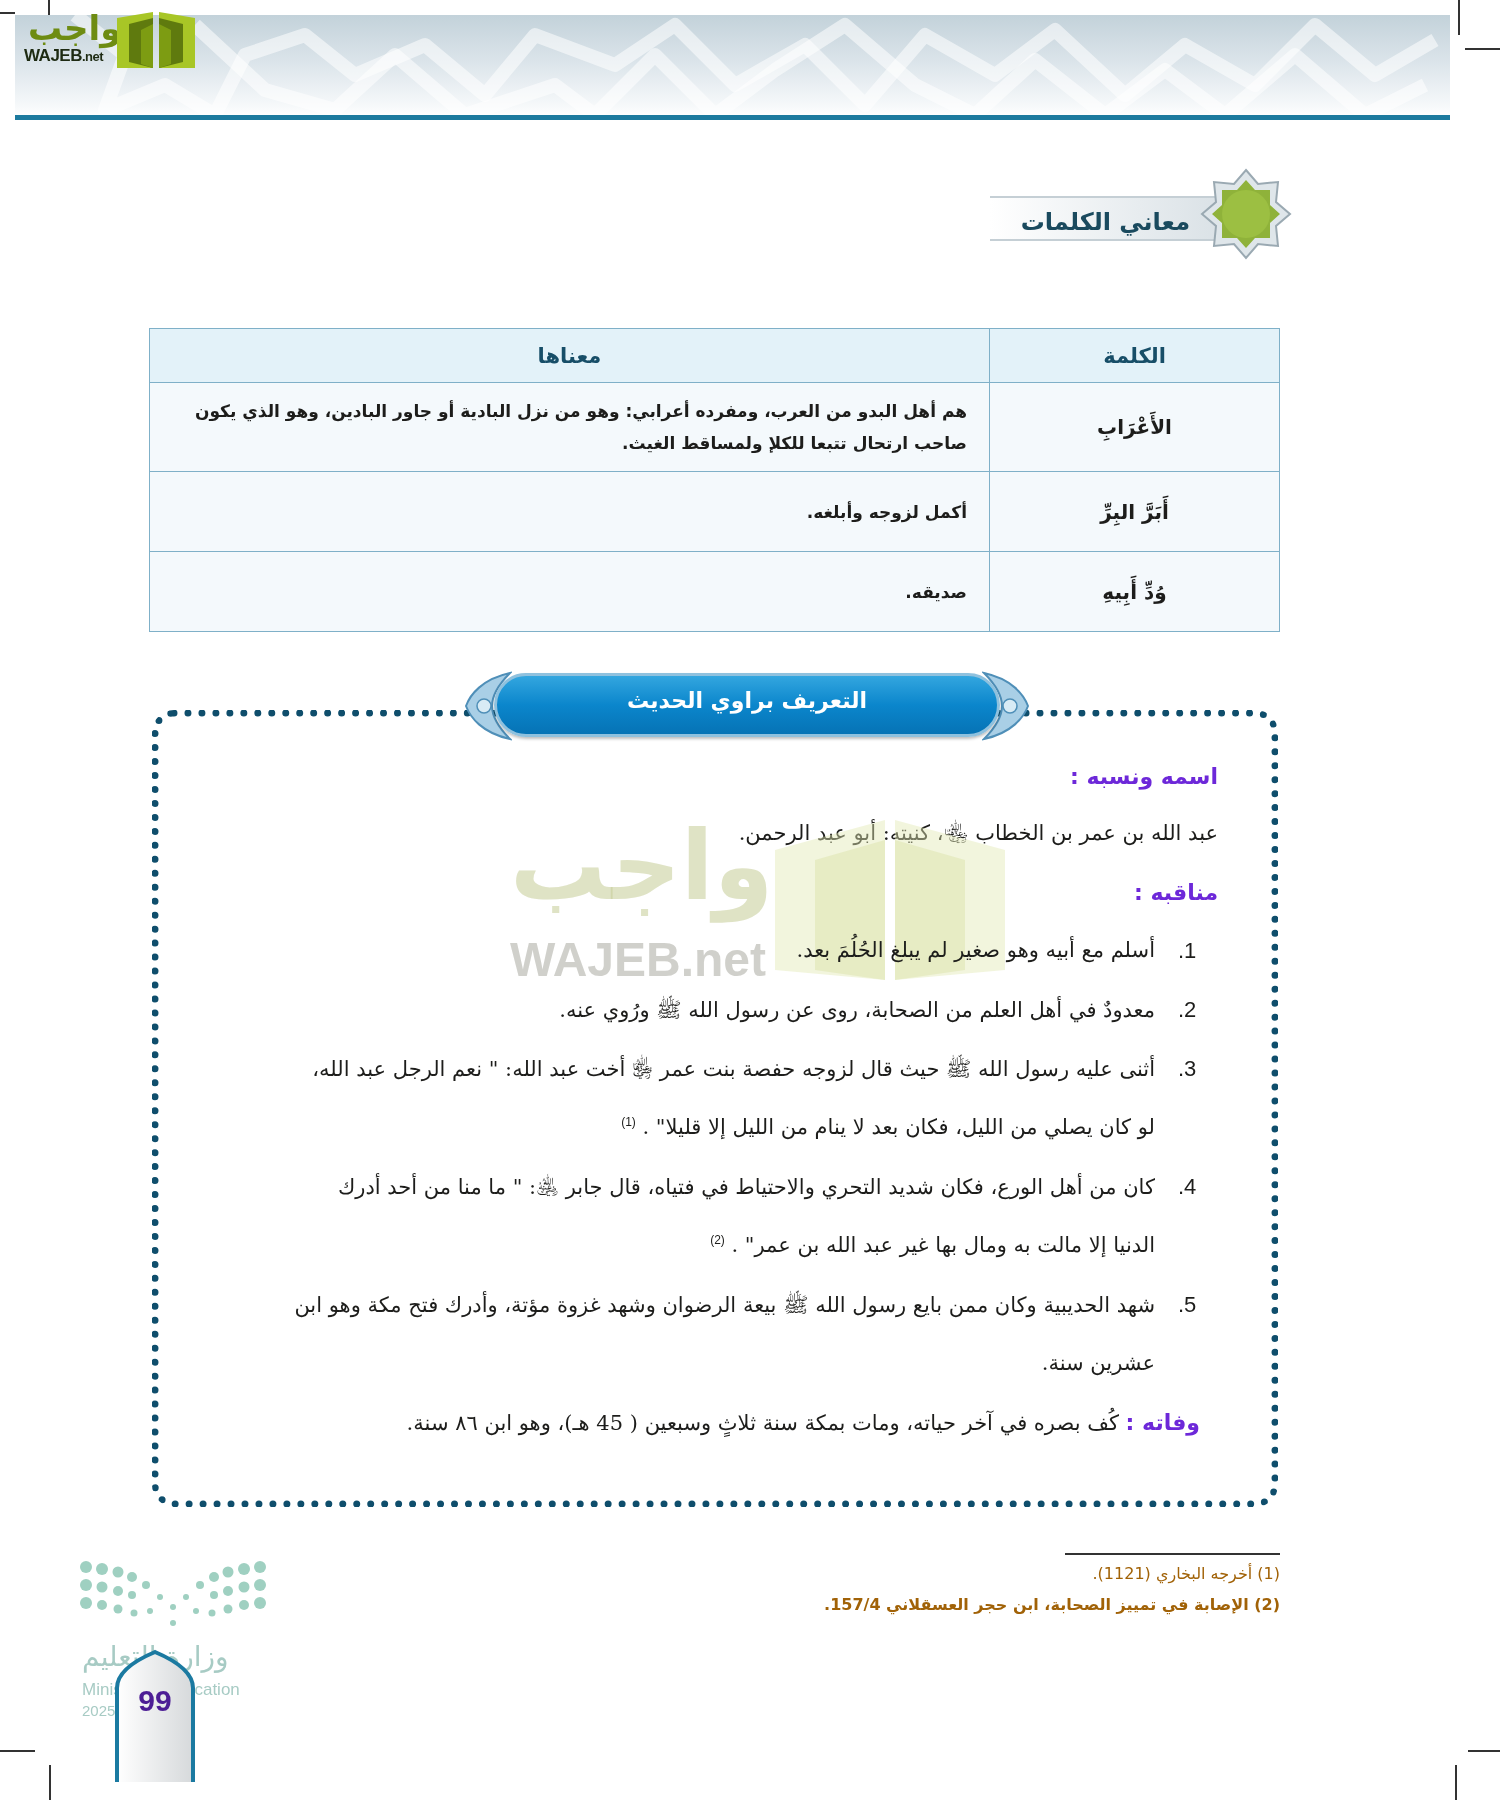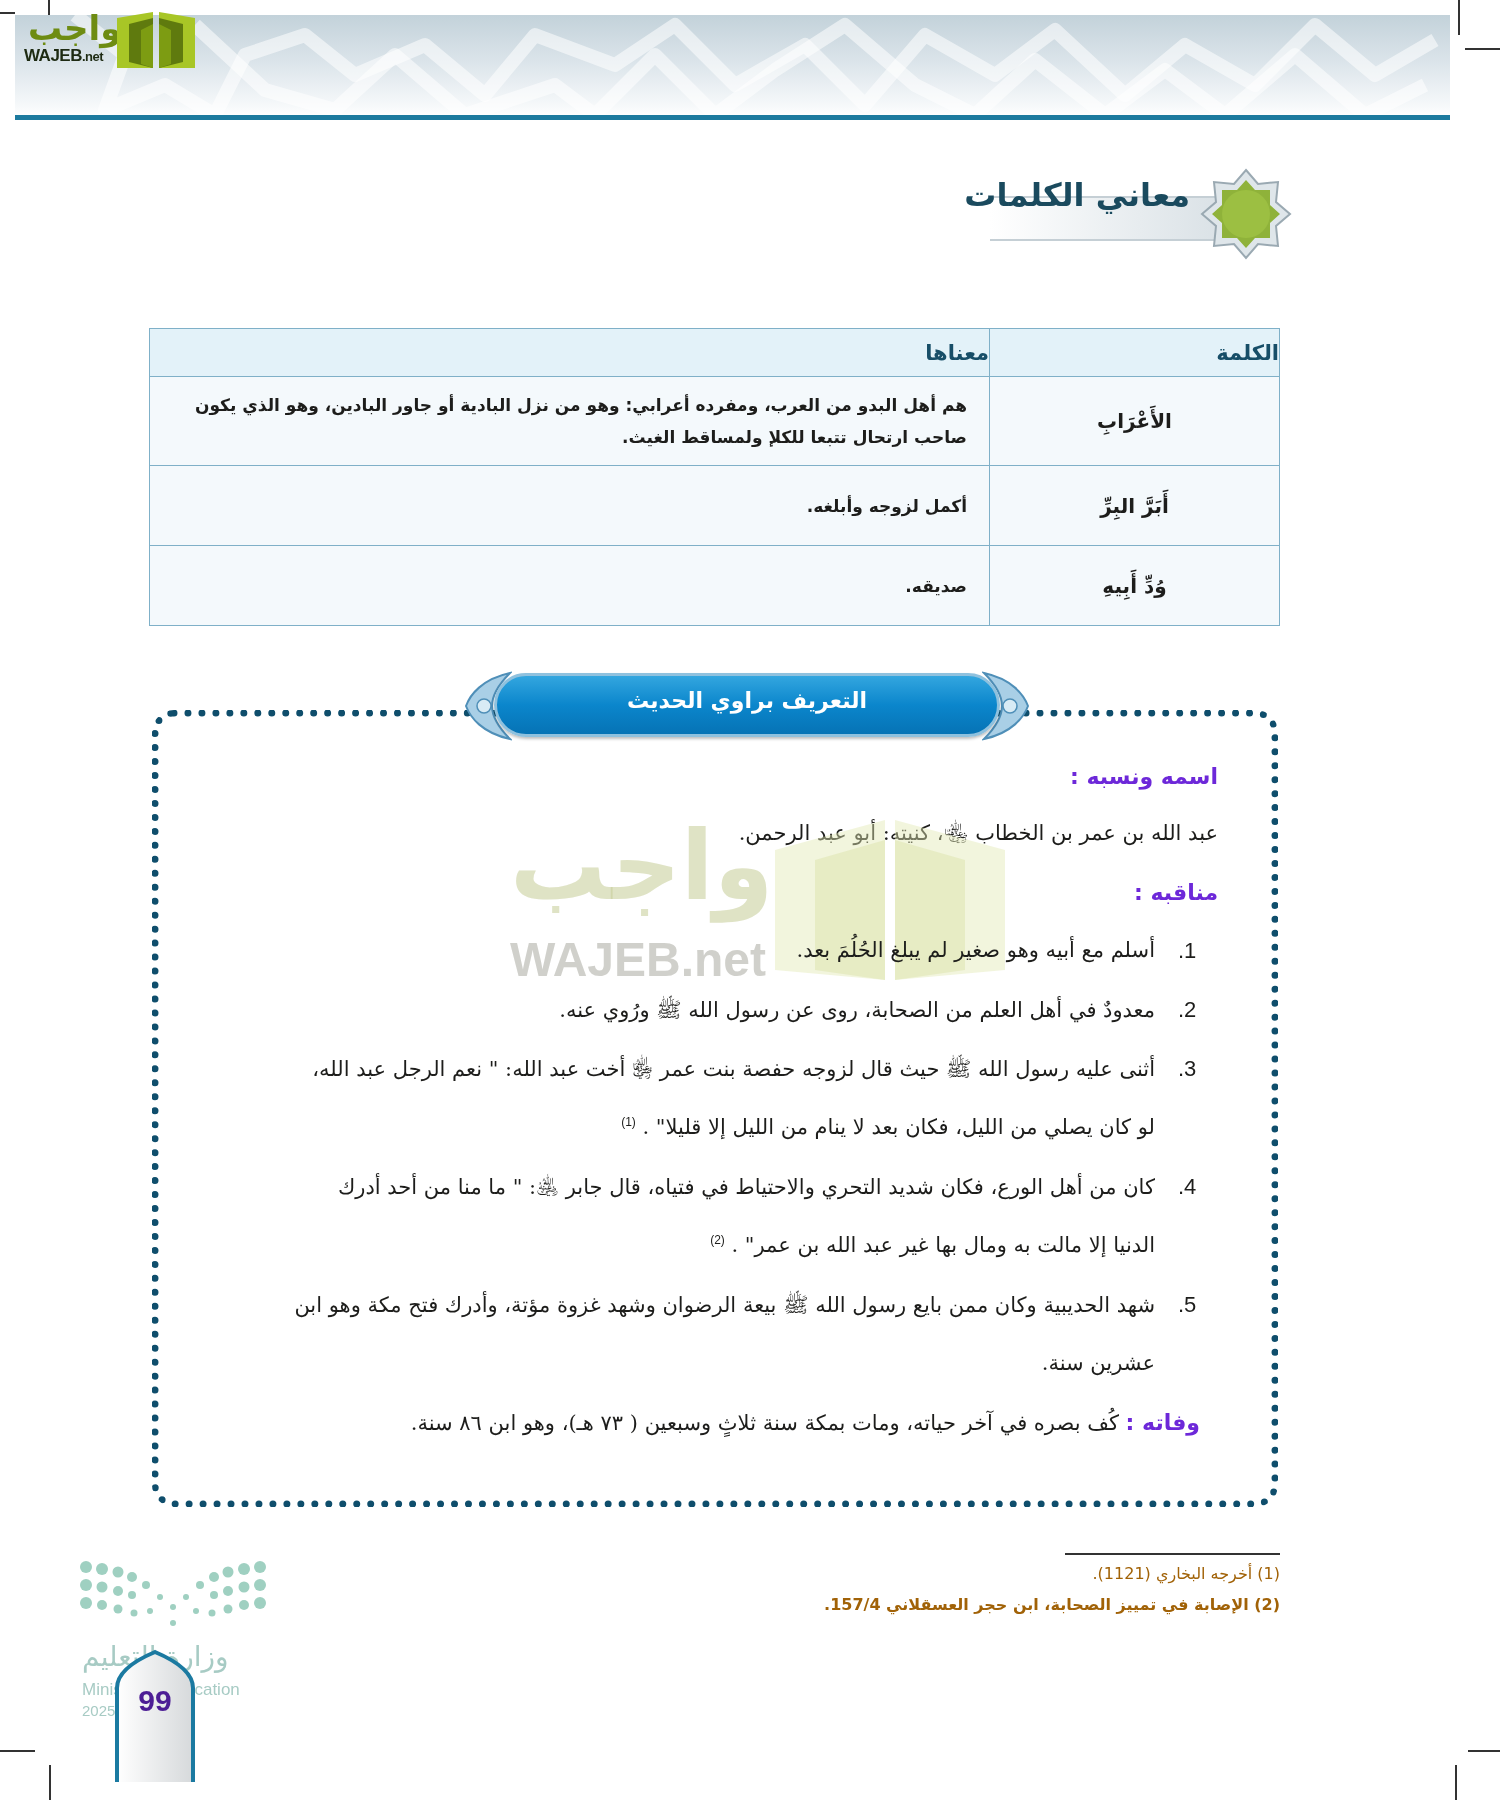"معاني الكلمات" .sec-title-text { font-size: 32px -> 24px; top: 8px -> 40px }
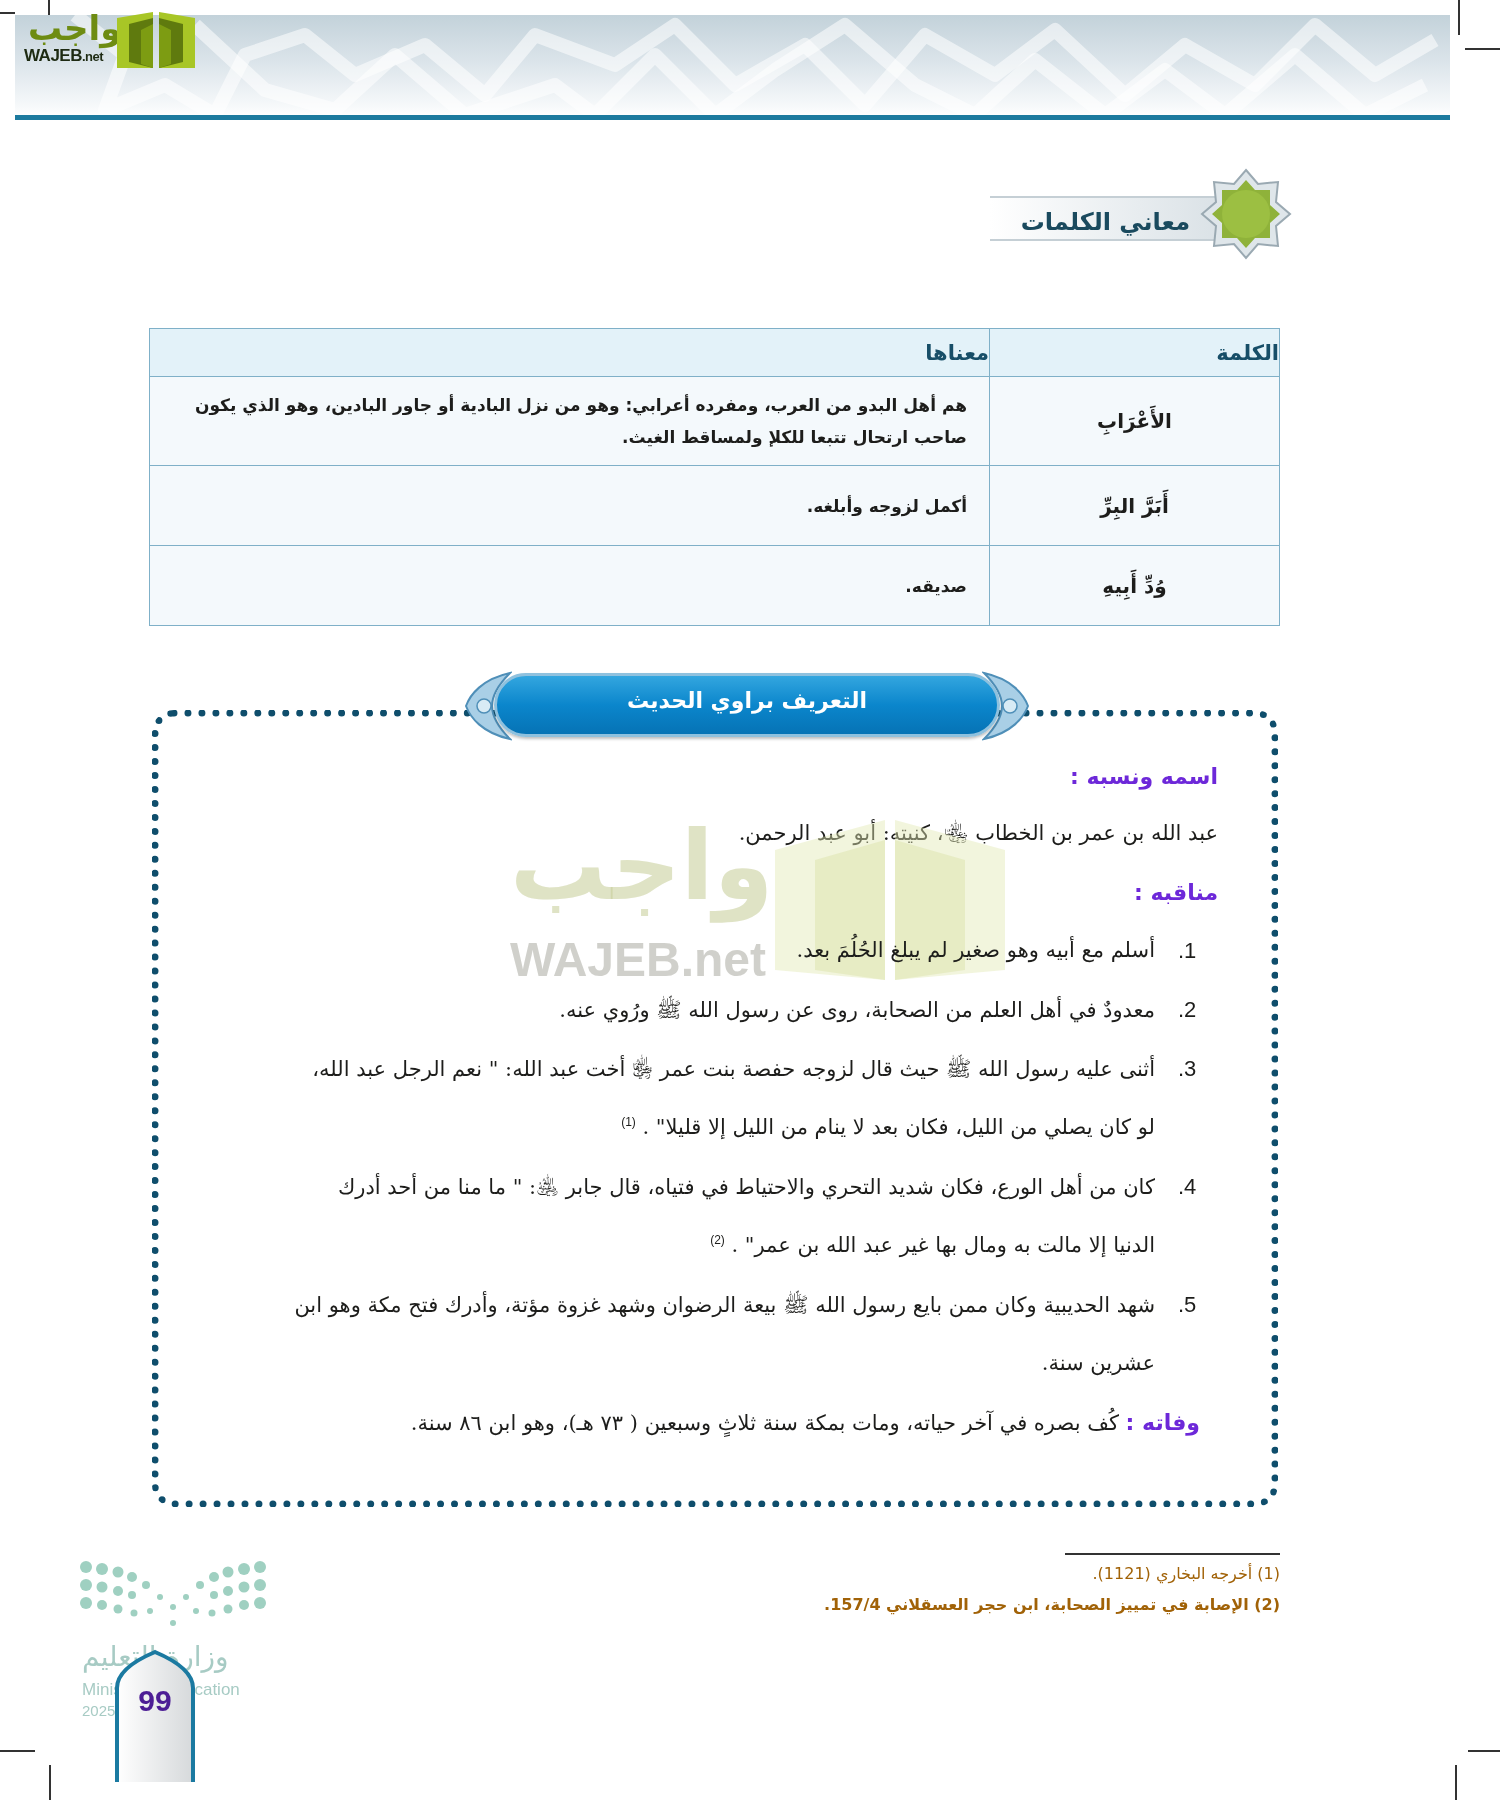"معناها" .vocab th { height: 48px -> 54px; text-align: right -> center }
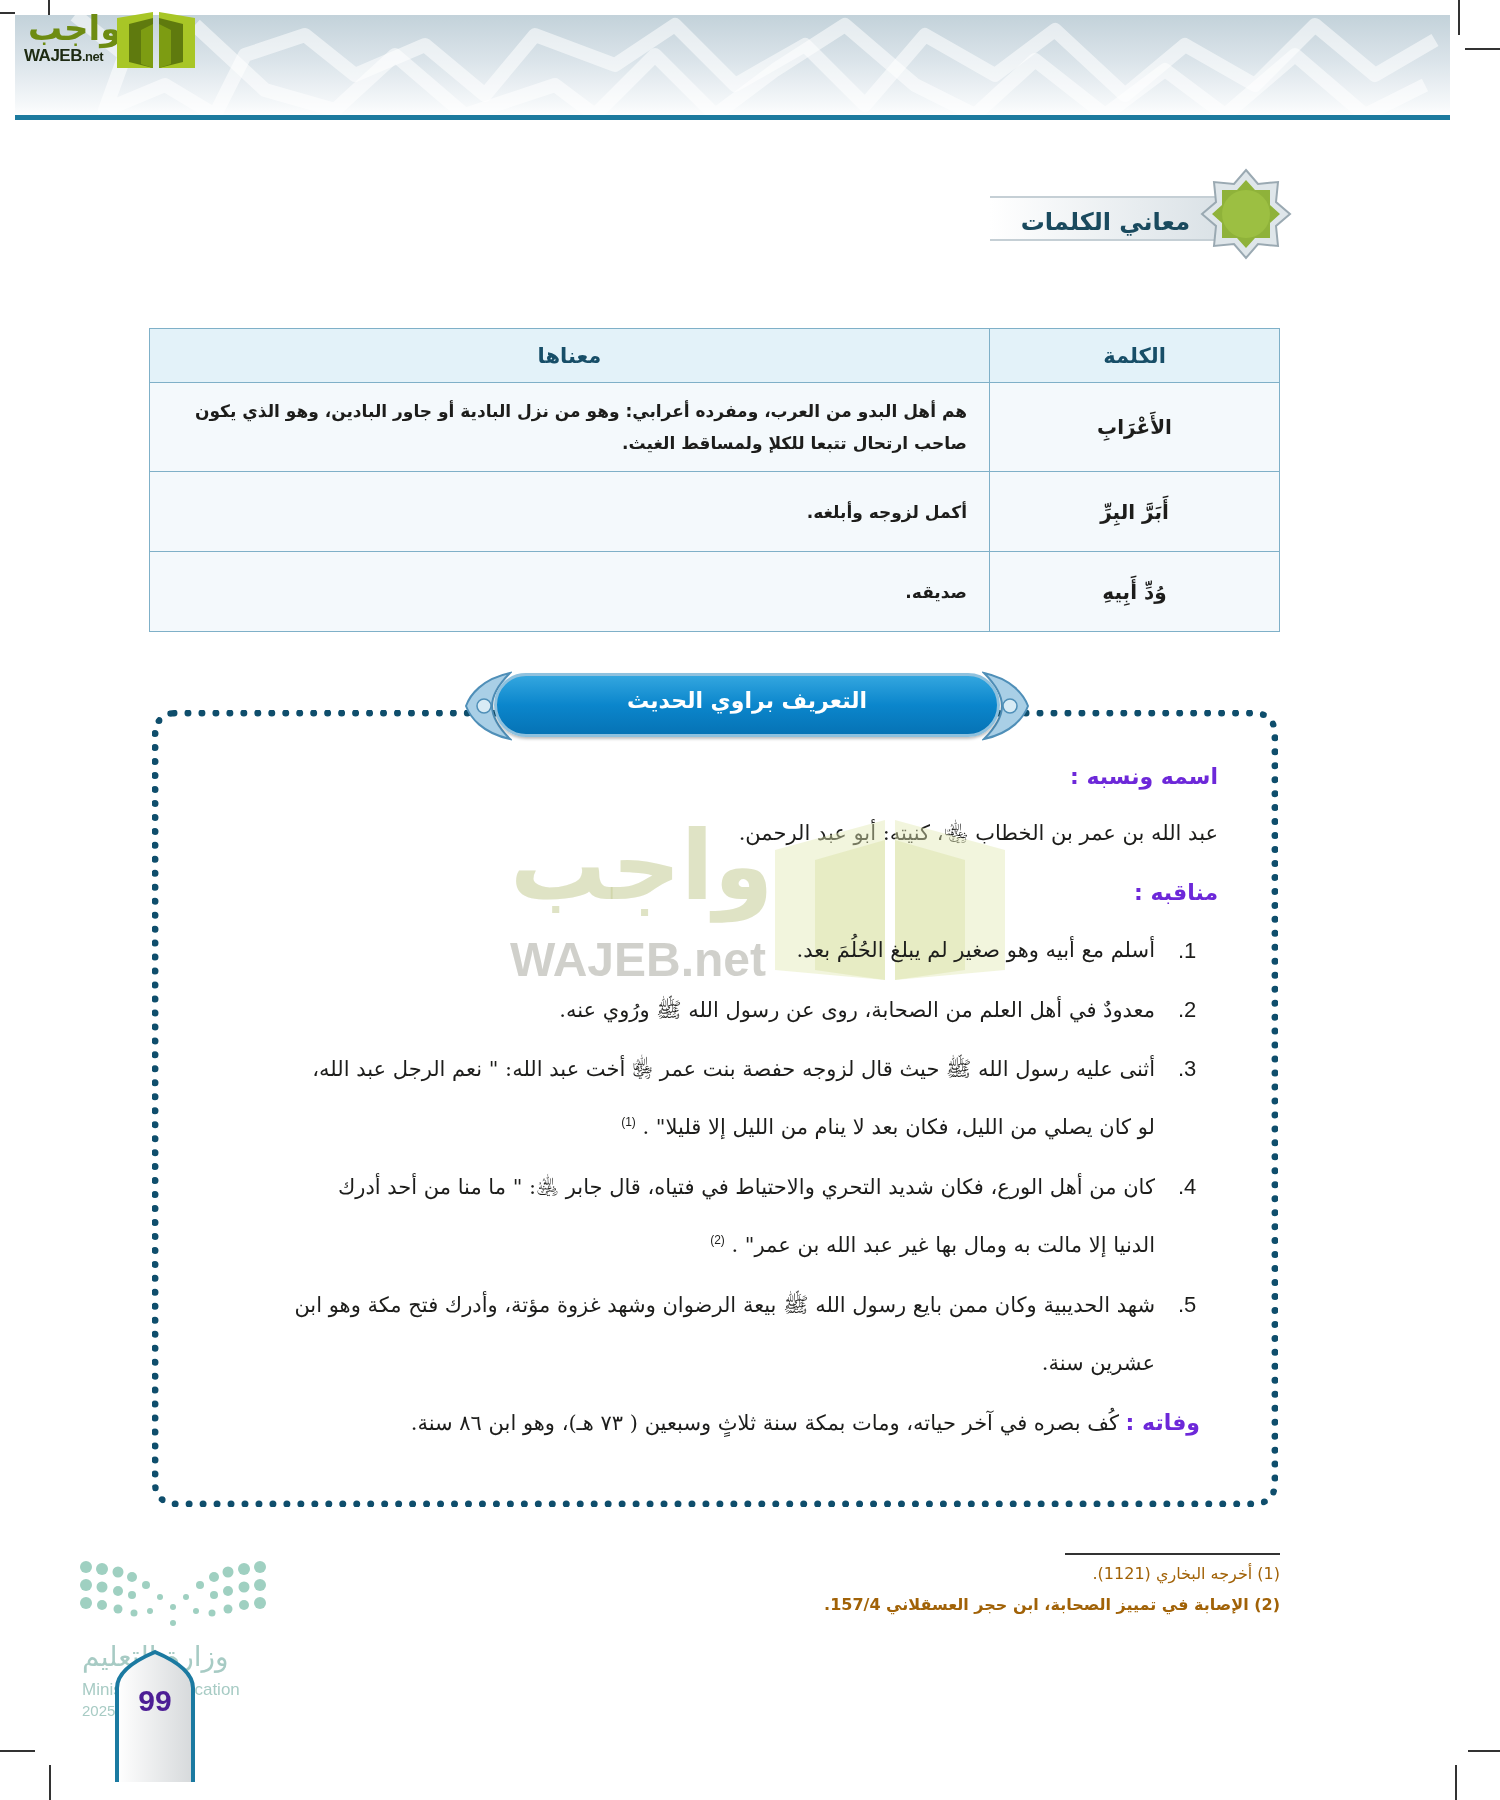"كُف بصره في آخر حياته،" span { text: ٧٣ -> 45 }
